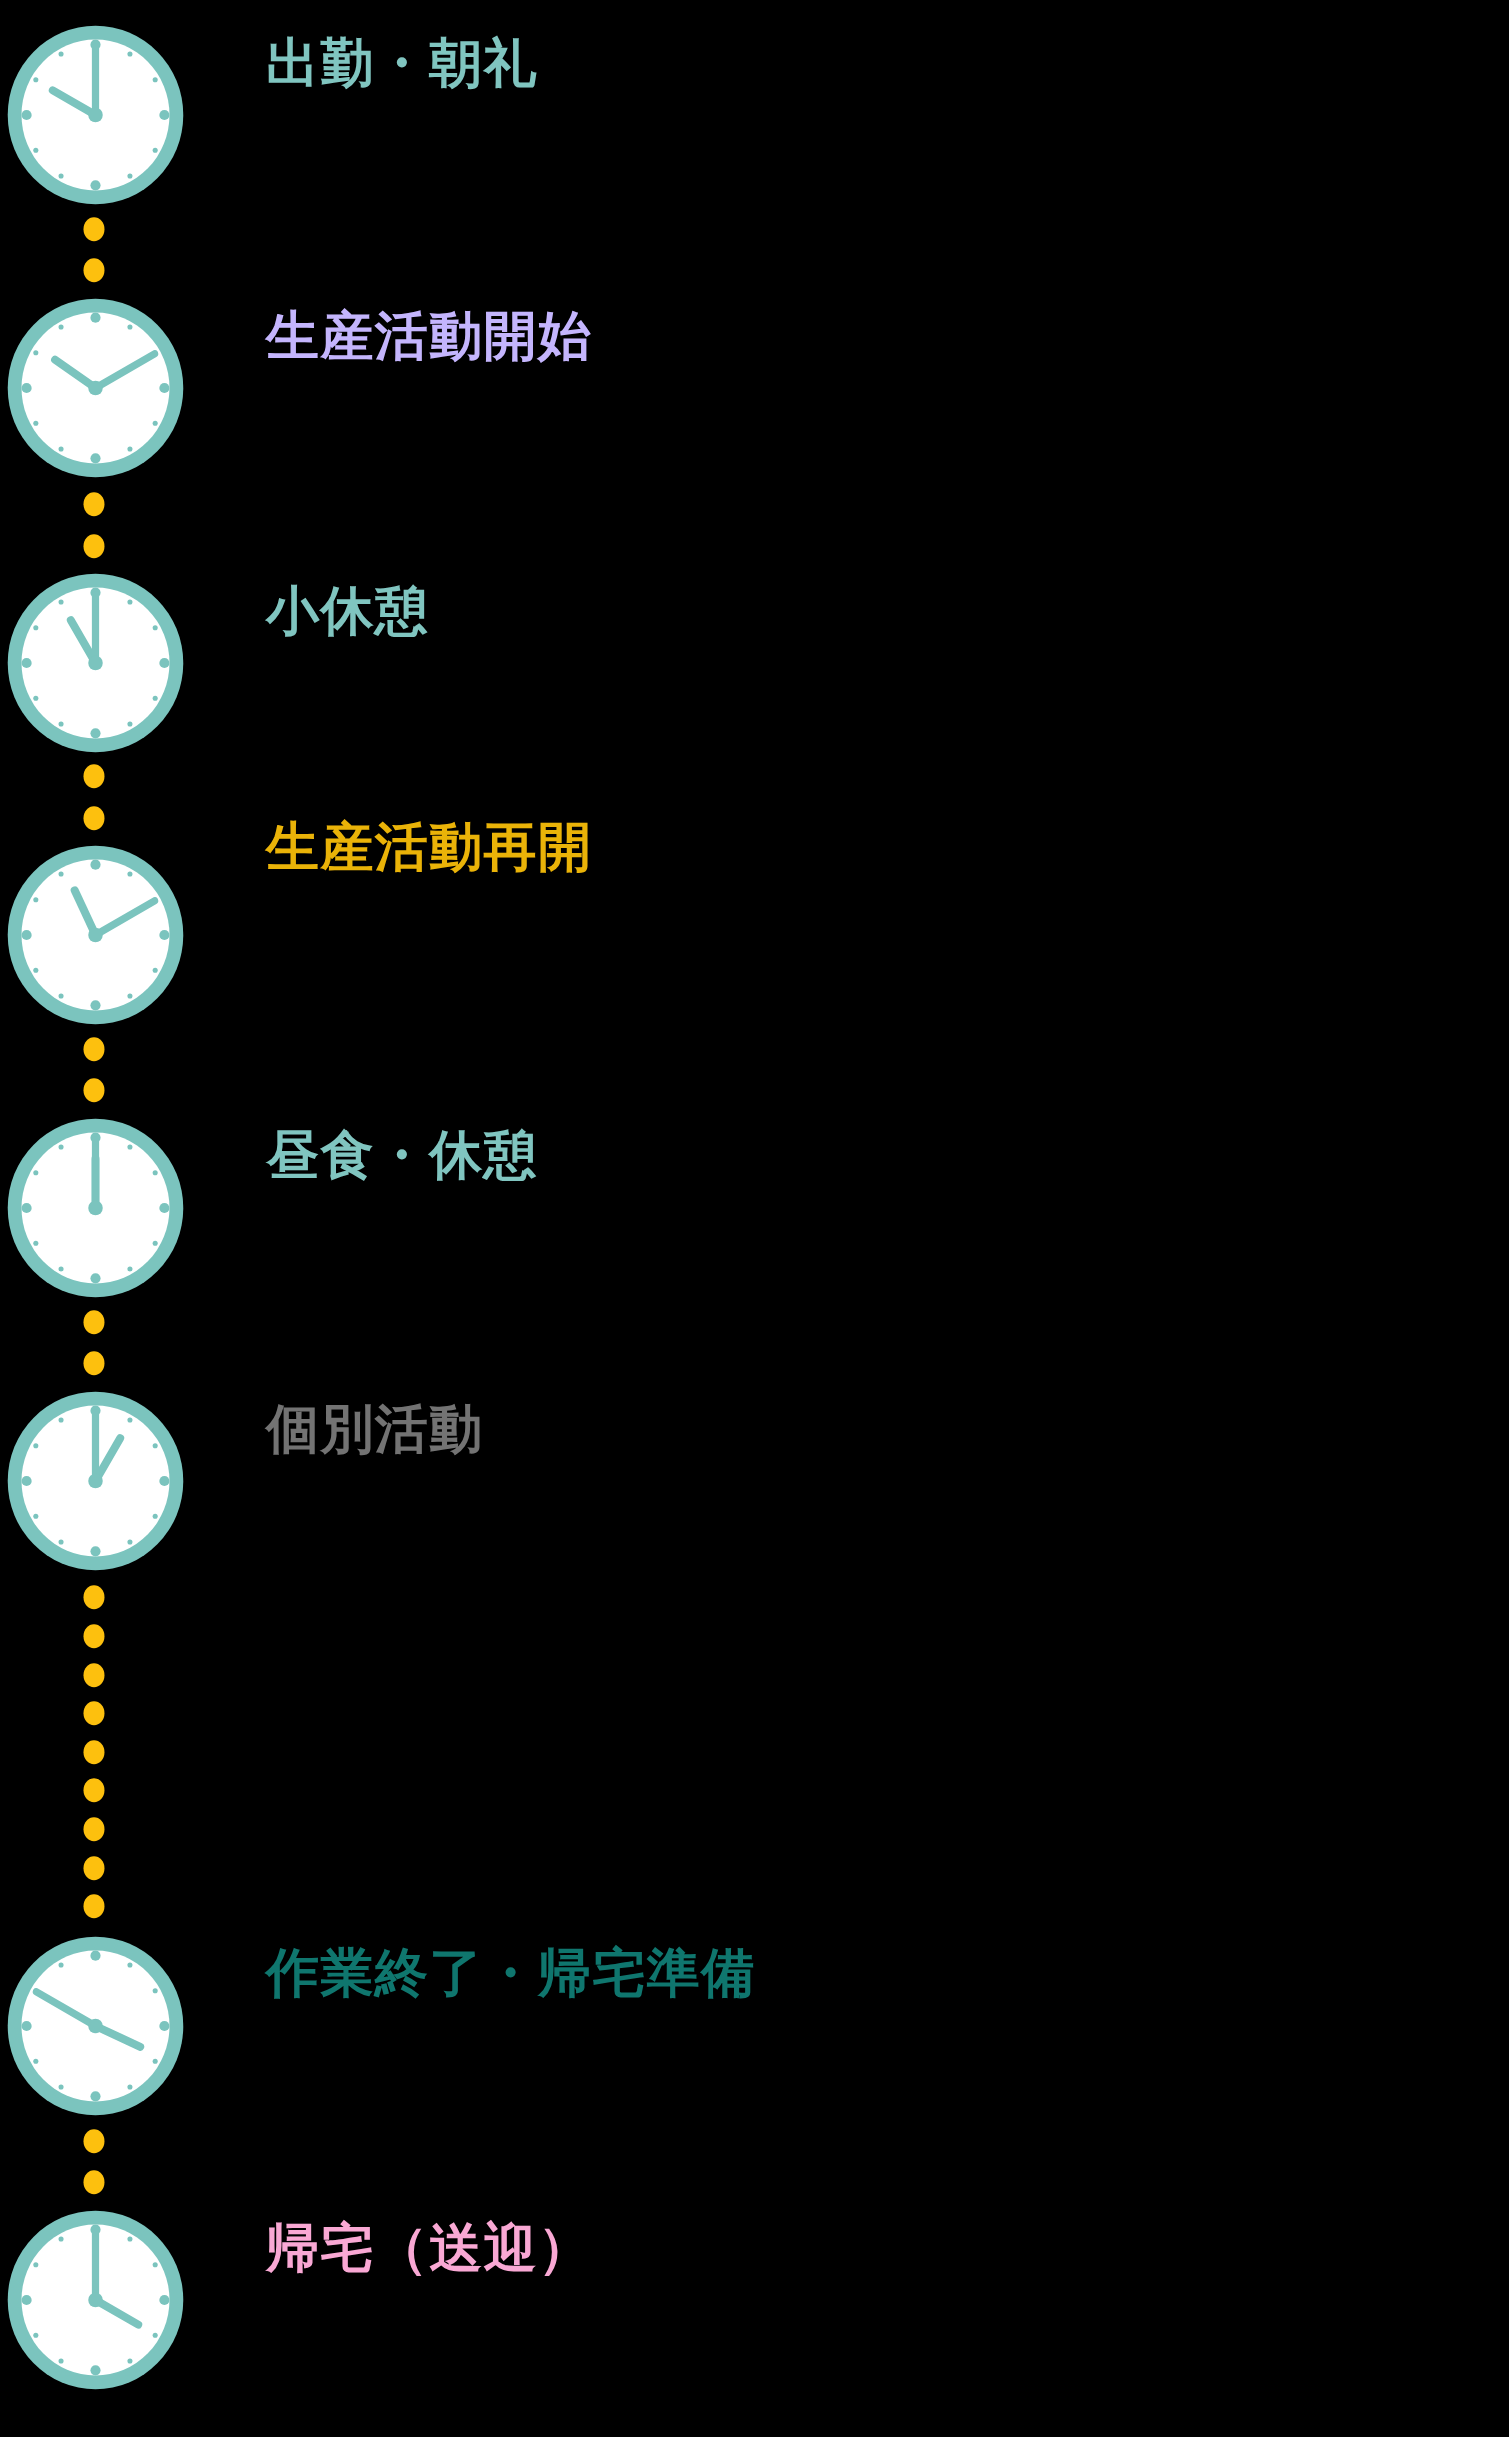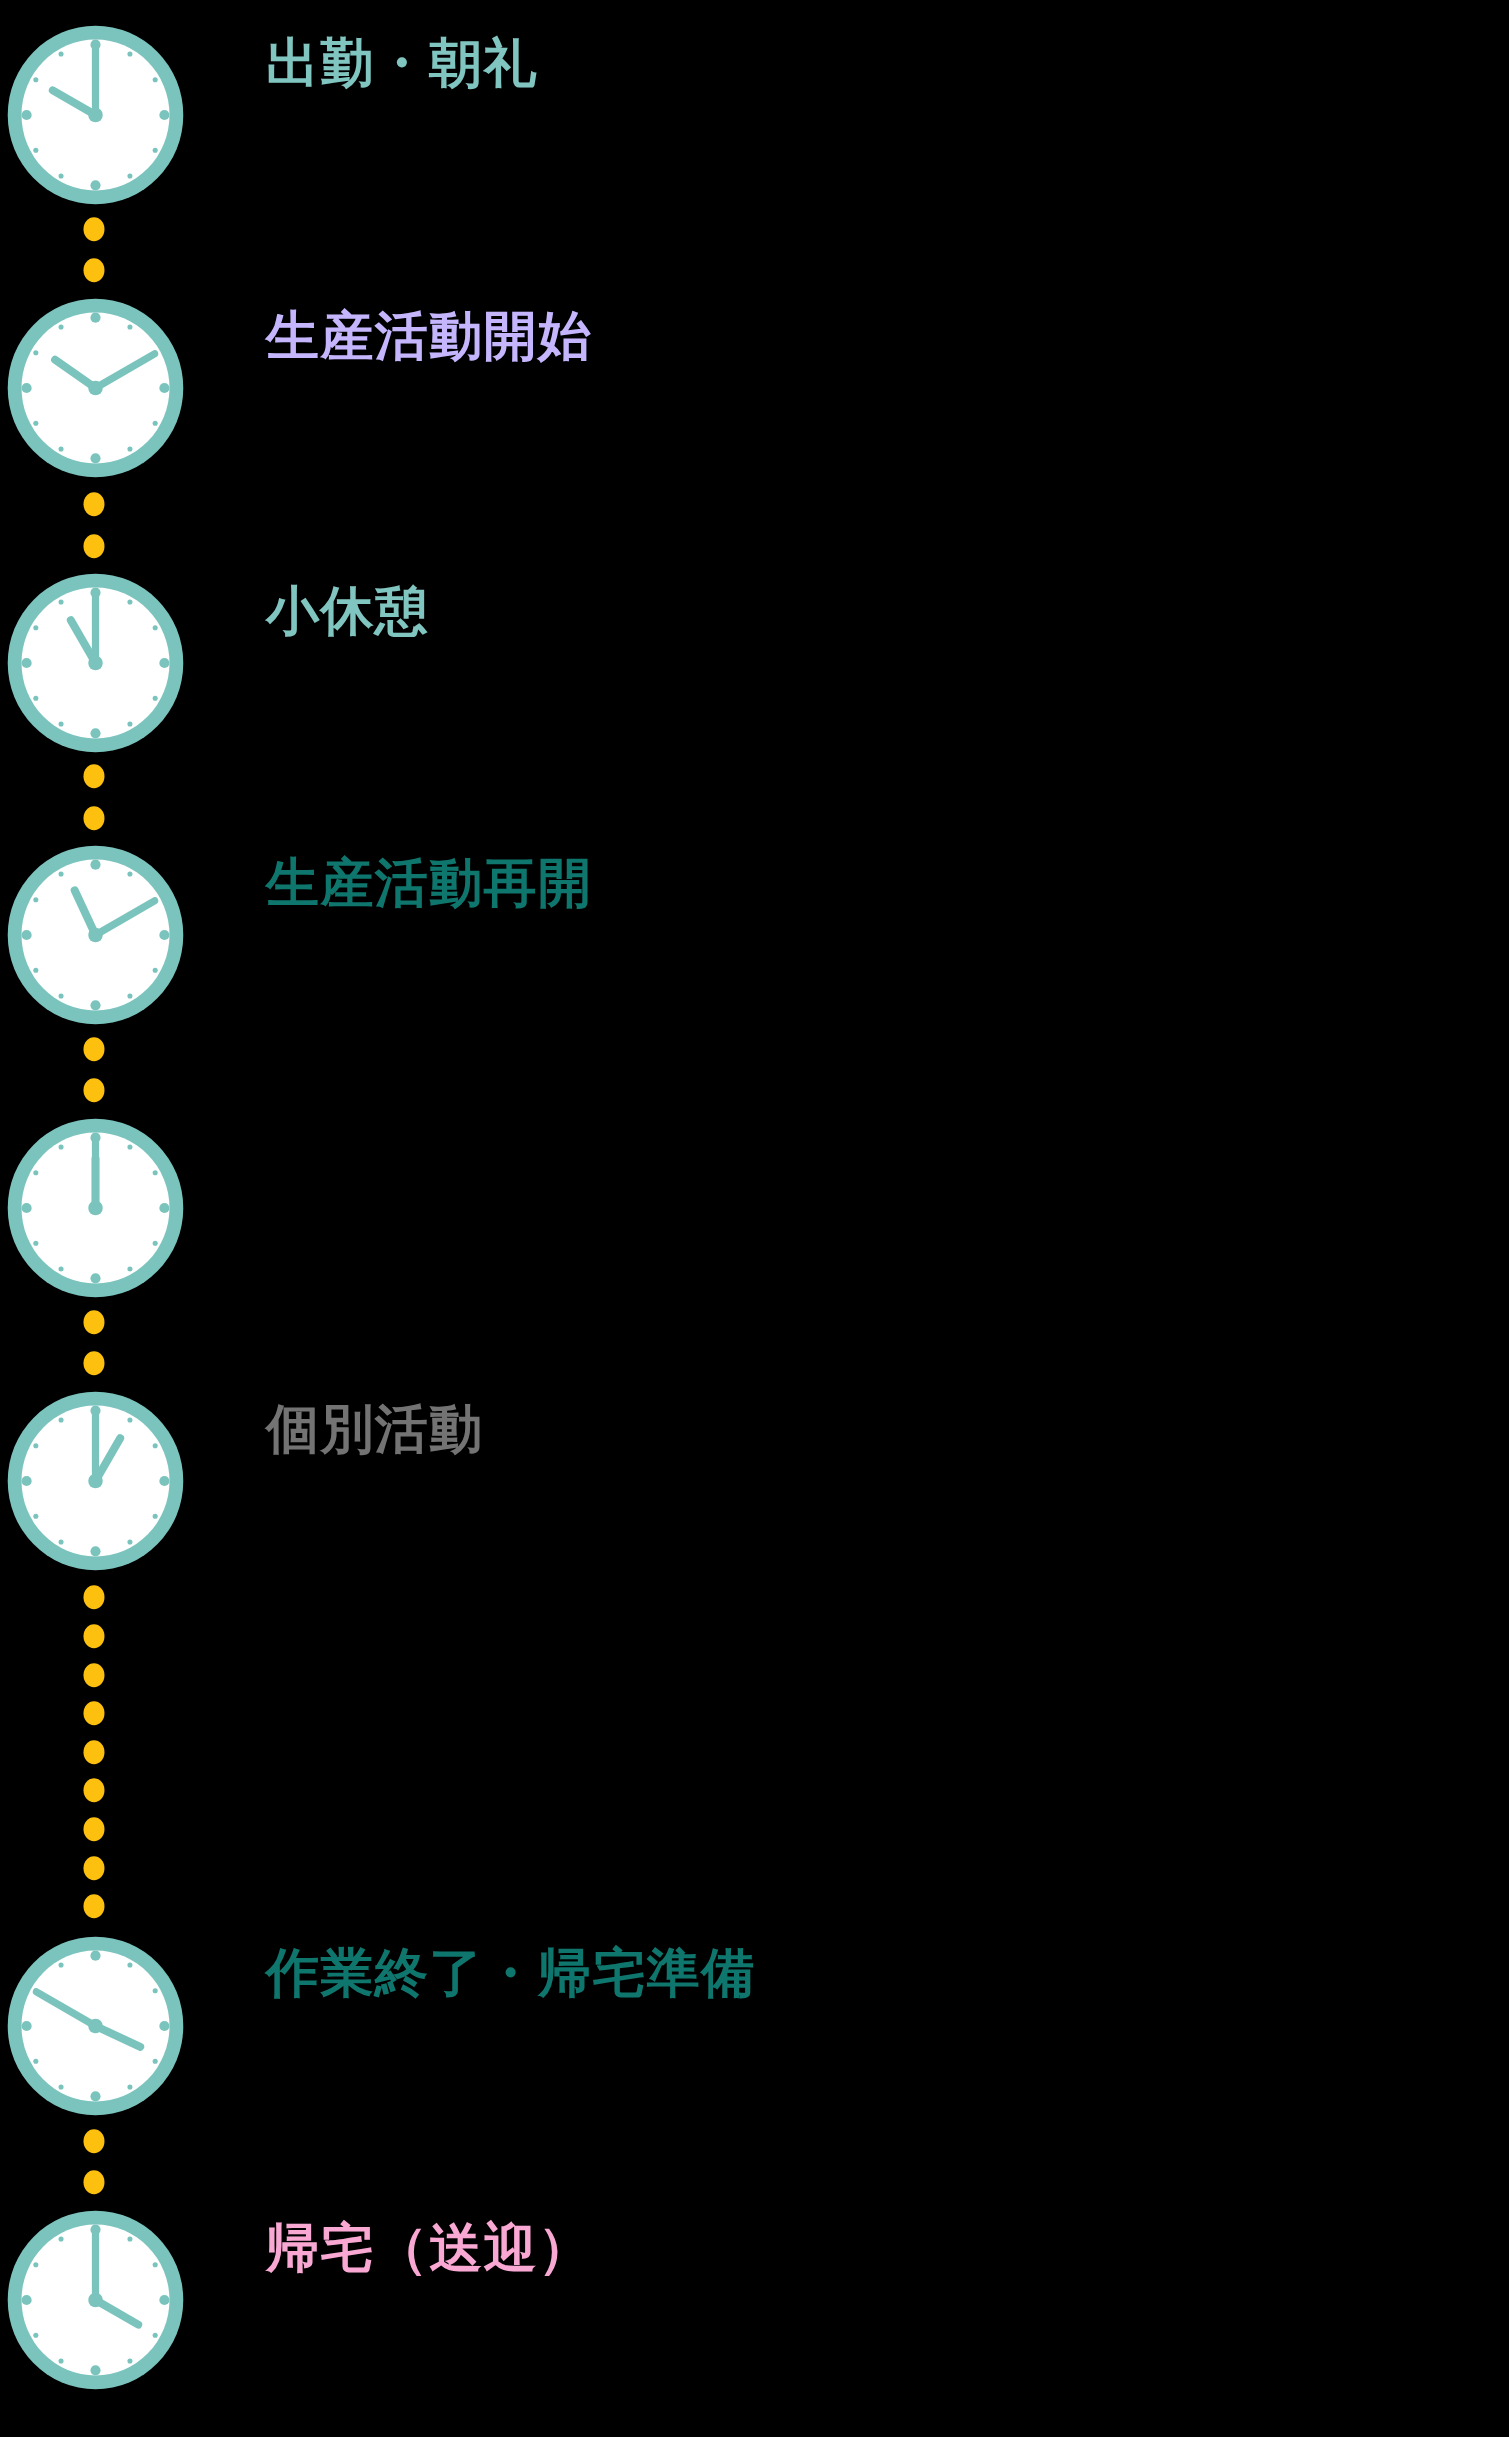"生産活動再開" div.row-label { color: #0f766e -> #eab308; top: 838px -> 802px }
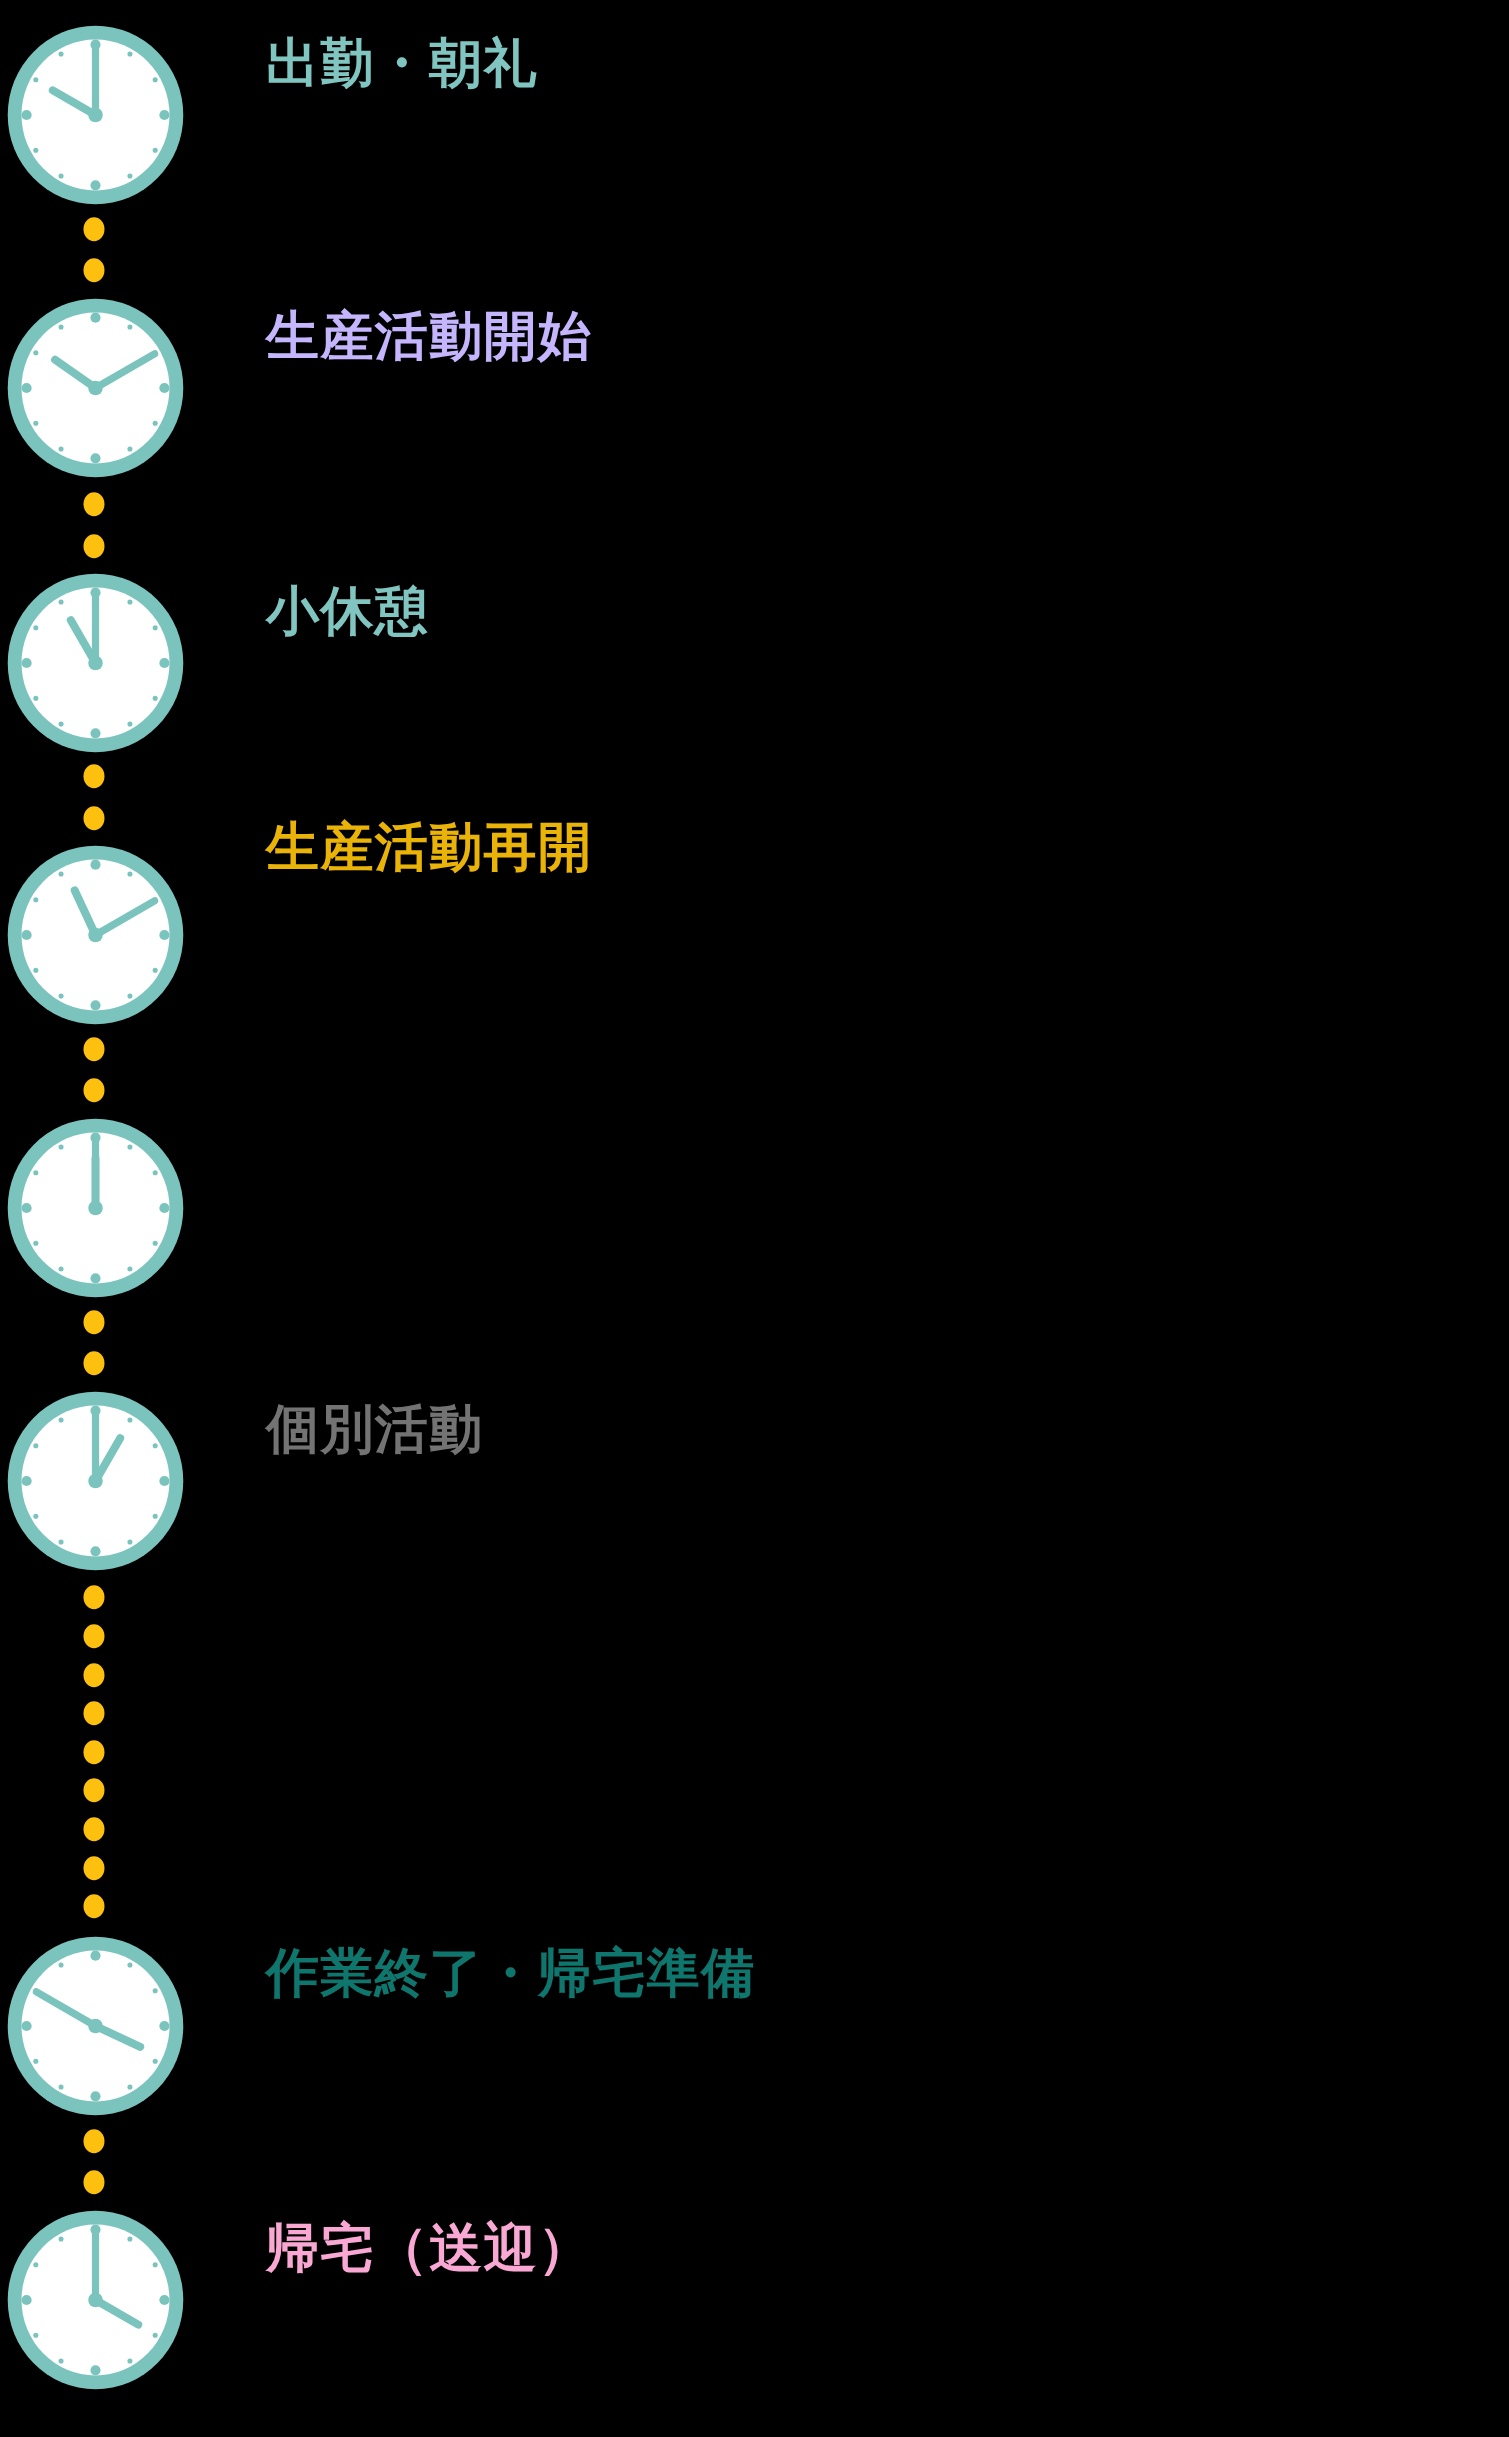"昼食・休憩" div.row-label { html: none -> <div>昼食・休憩</div> }
